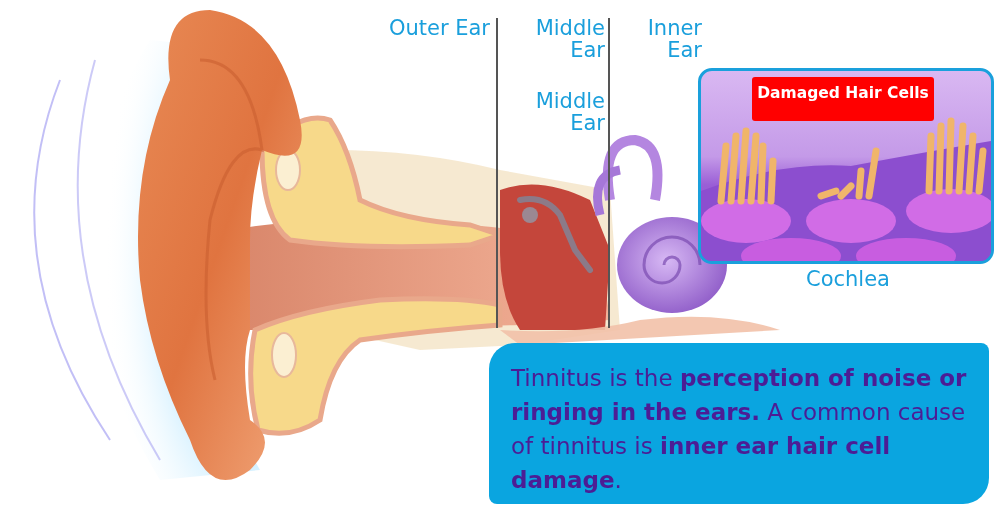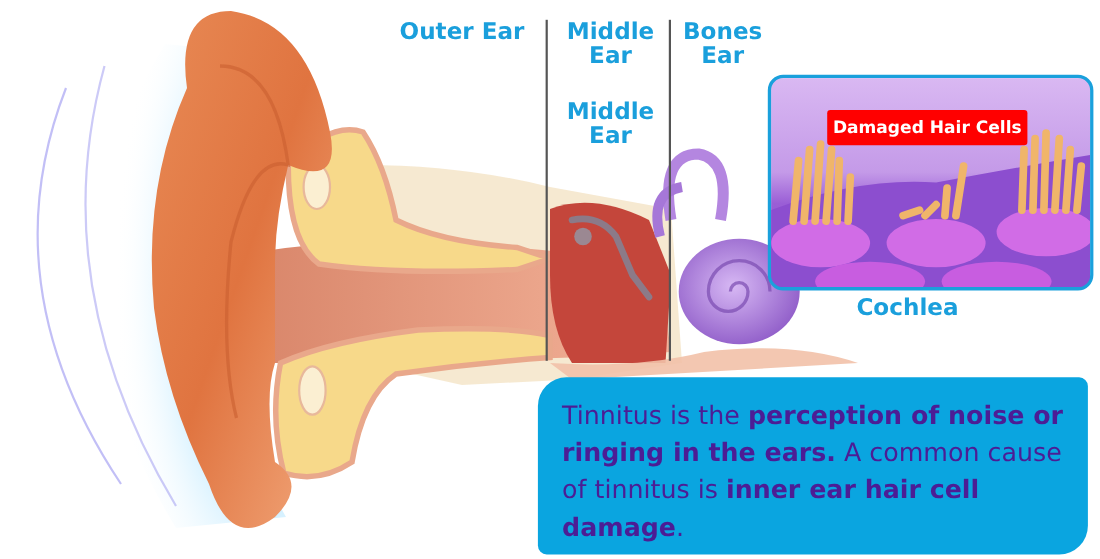"Outer Ear" .label { font-weight: 700 -> 400; text-align: center -> right }
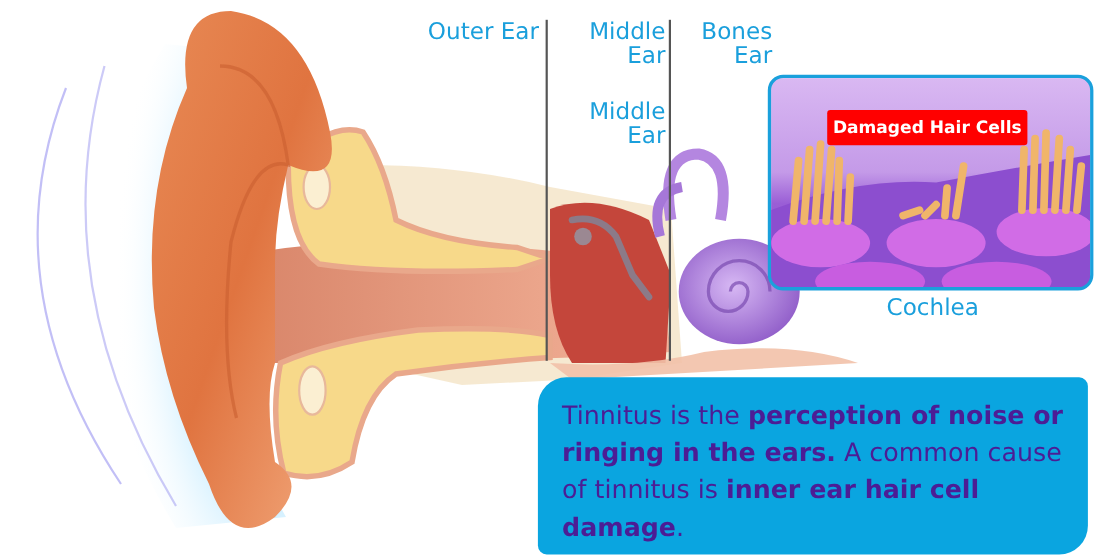"Bones" div { text: Bones -> Inner }
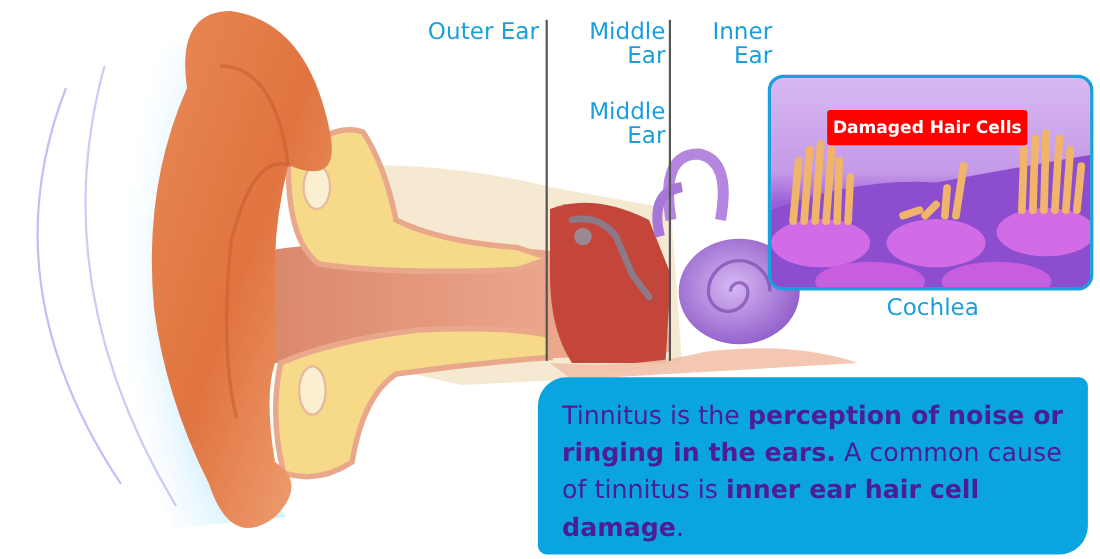"Damaged Hair Cells" .badge { height: 32px -> 44px; top: 100px -> 77px }
